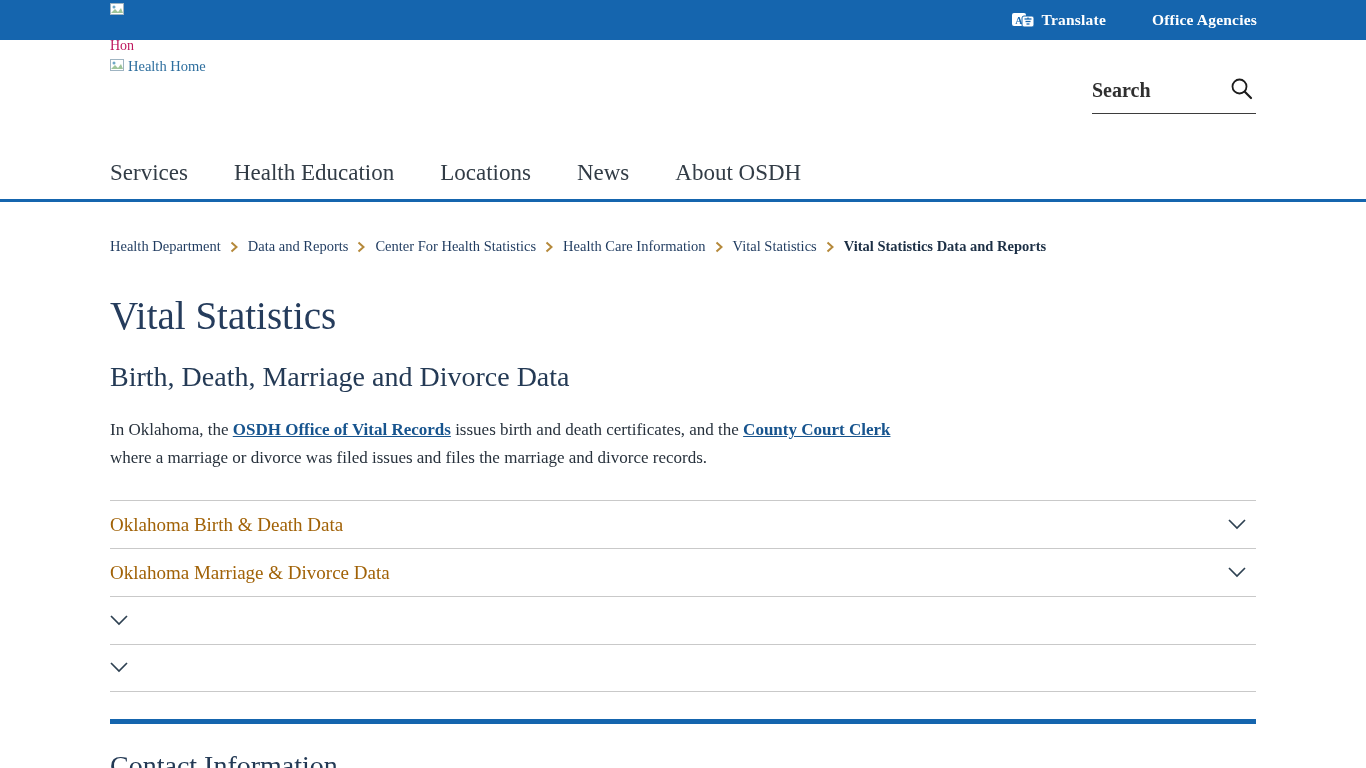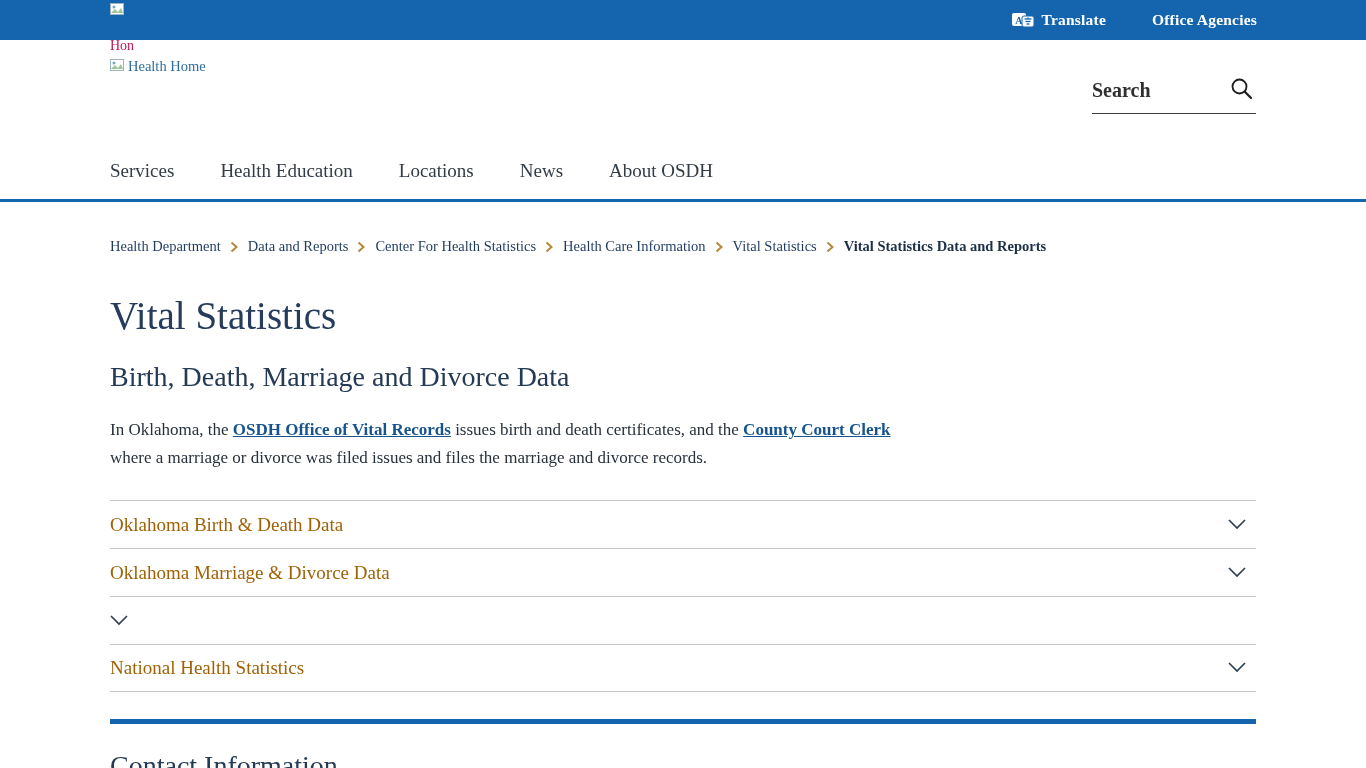"Services" .main-nav a { font-size: 19px -> 23px }
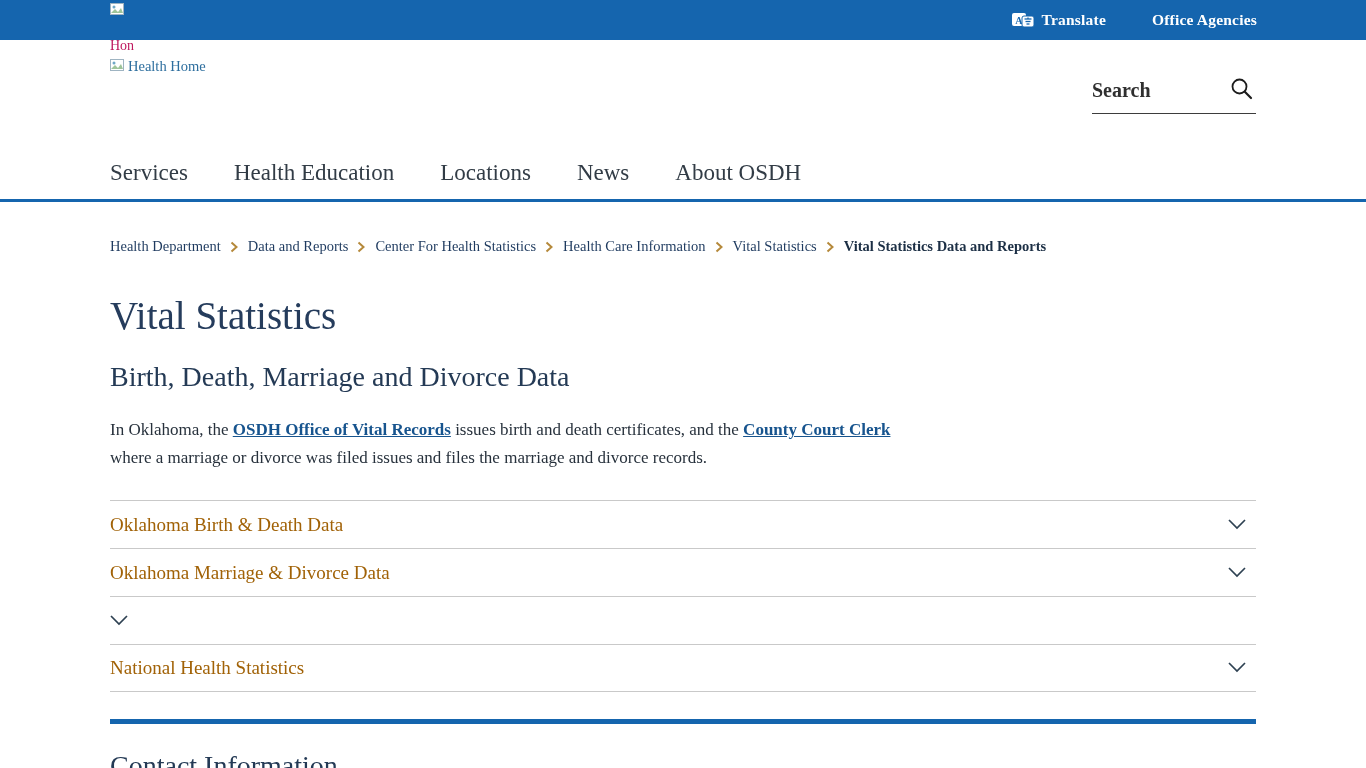"National Health Statistics" span.accordion-label { html: <span>National Health Statistics</span> -> none }
